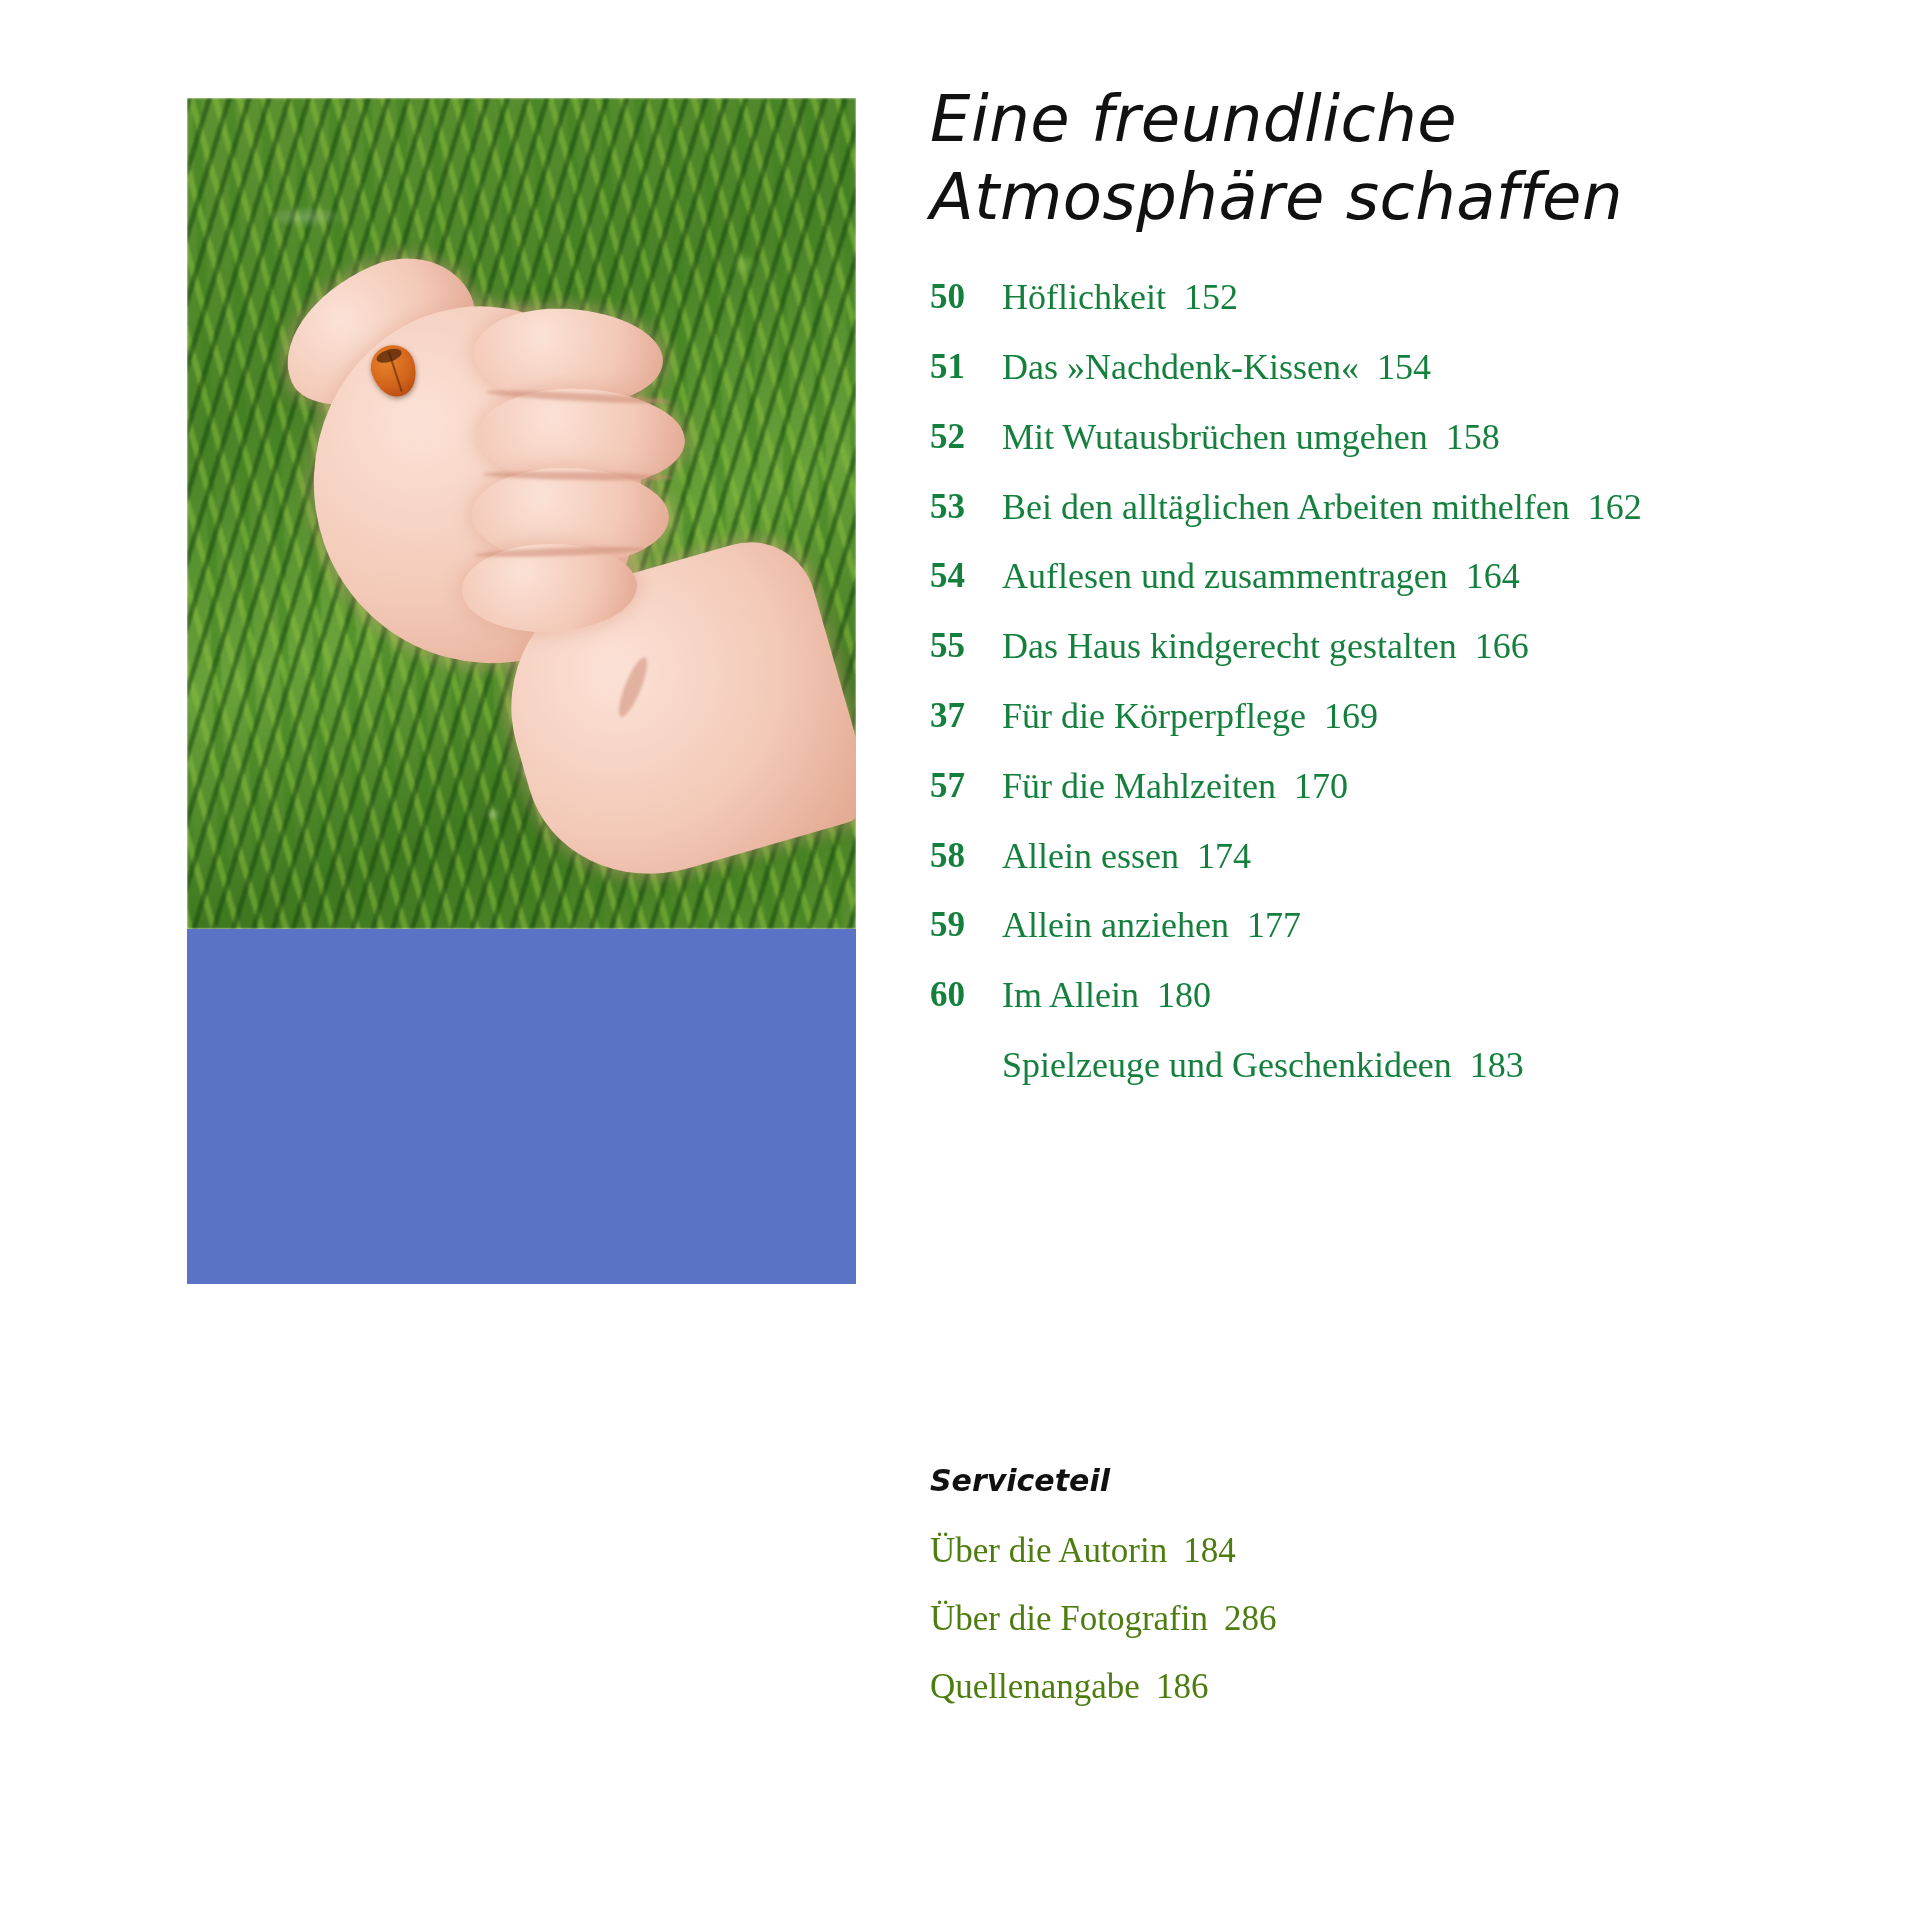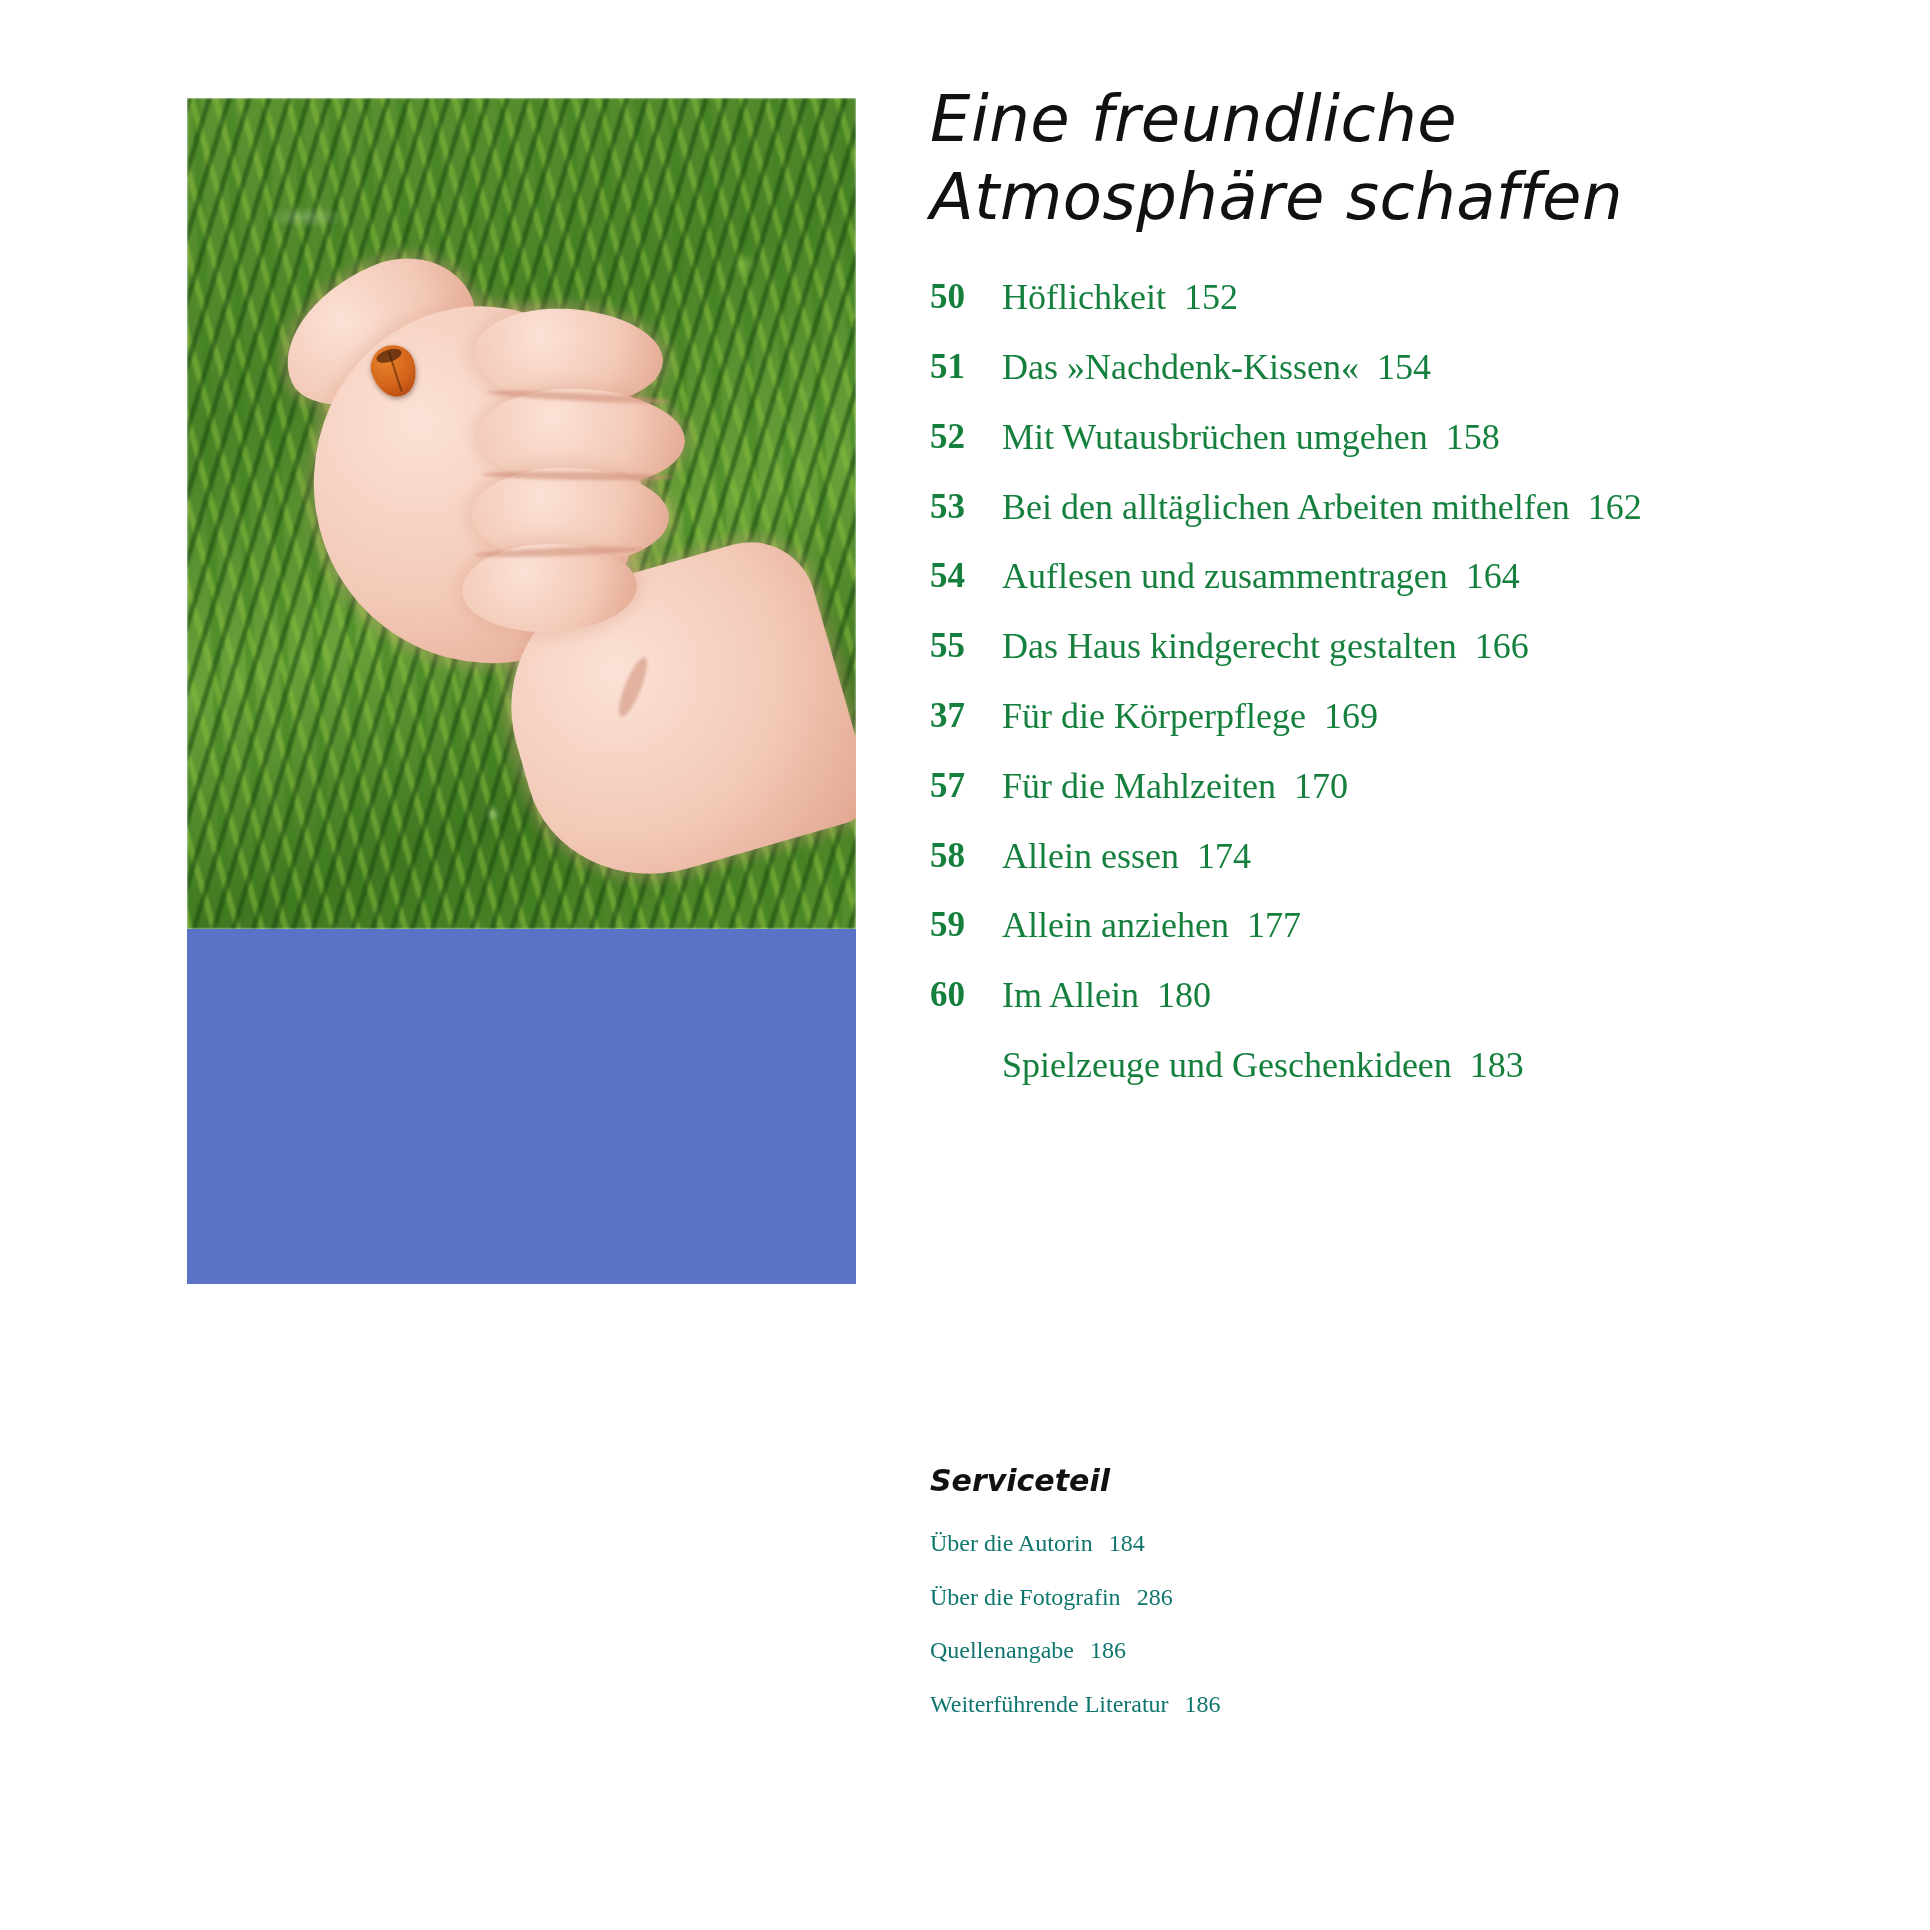"Über die Autorin 184" .service-entry { color: #0f766e -> #4d7c0f; font-size: 24px -> 35px }
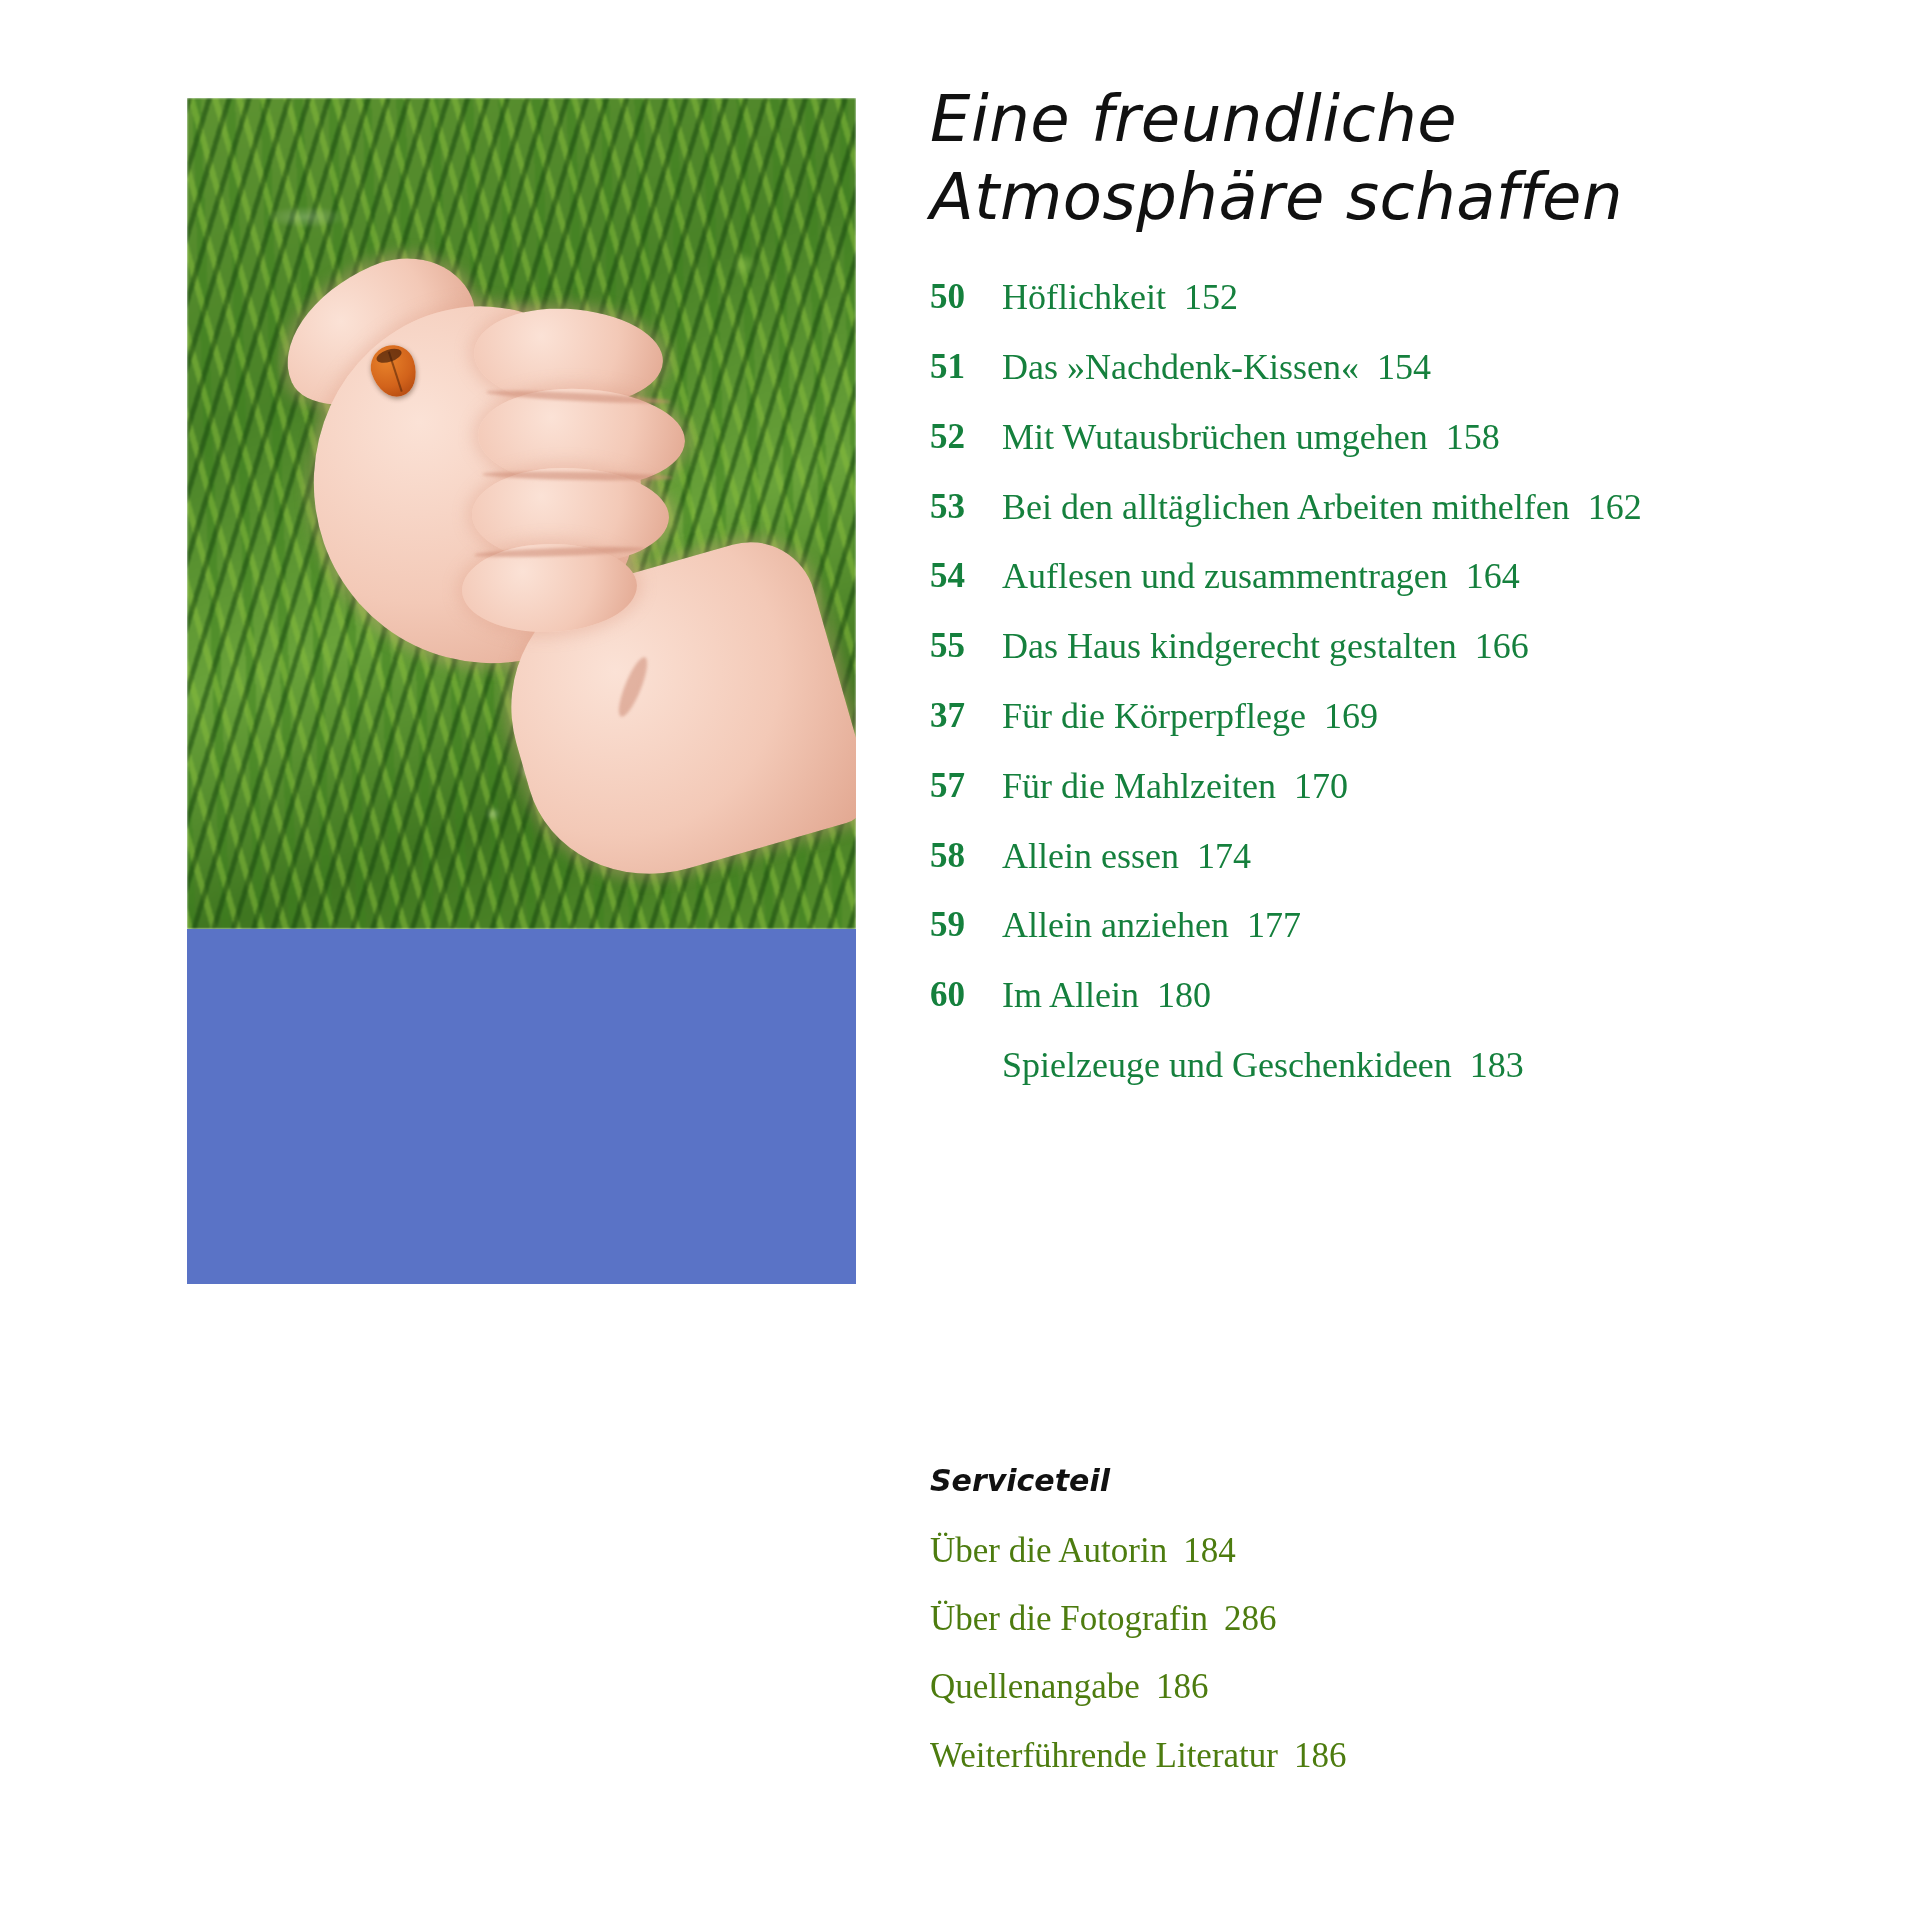"Weiterführende Literatur 186" div.service-entry { html: <div> <span>Weiterführende Literatur</span><span>186</span> </div> -> none }
